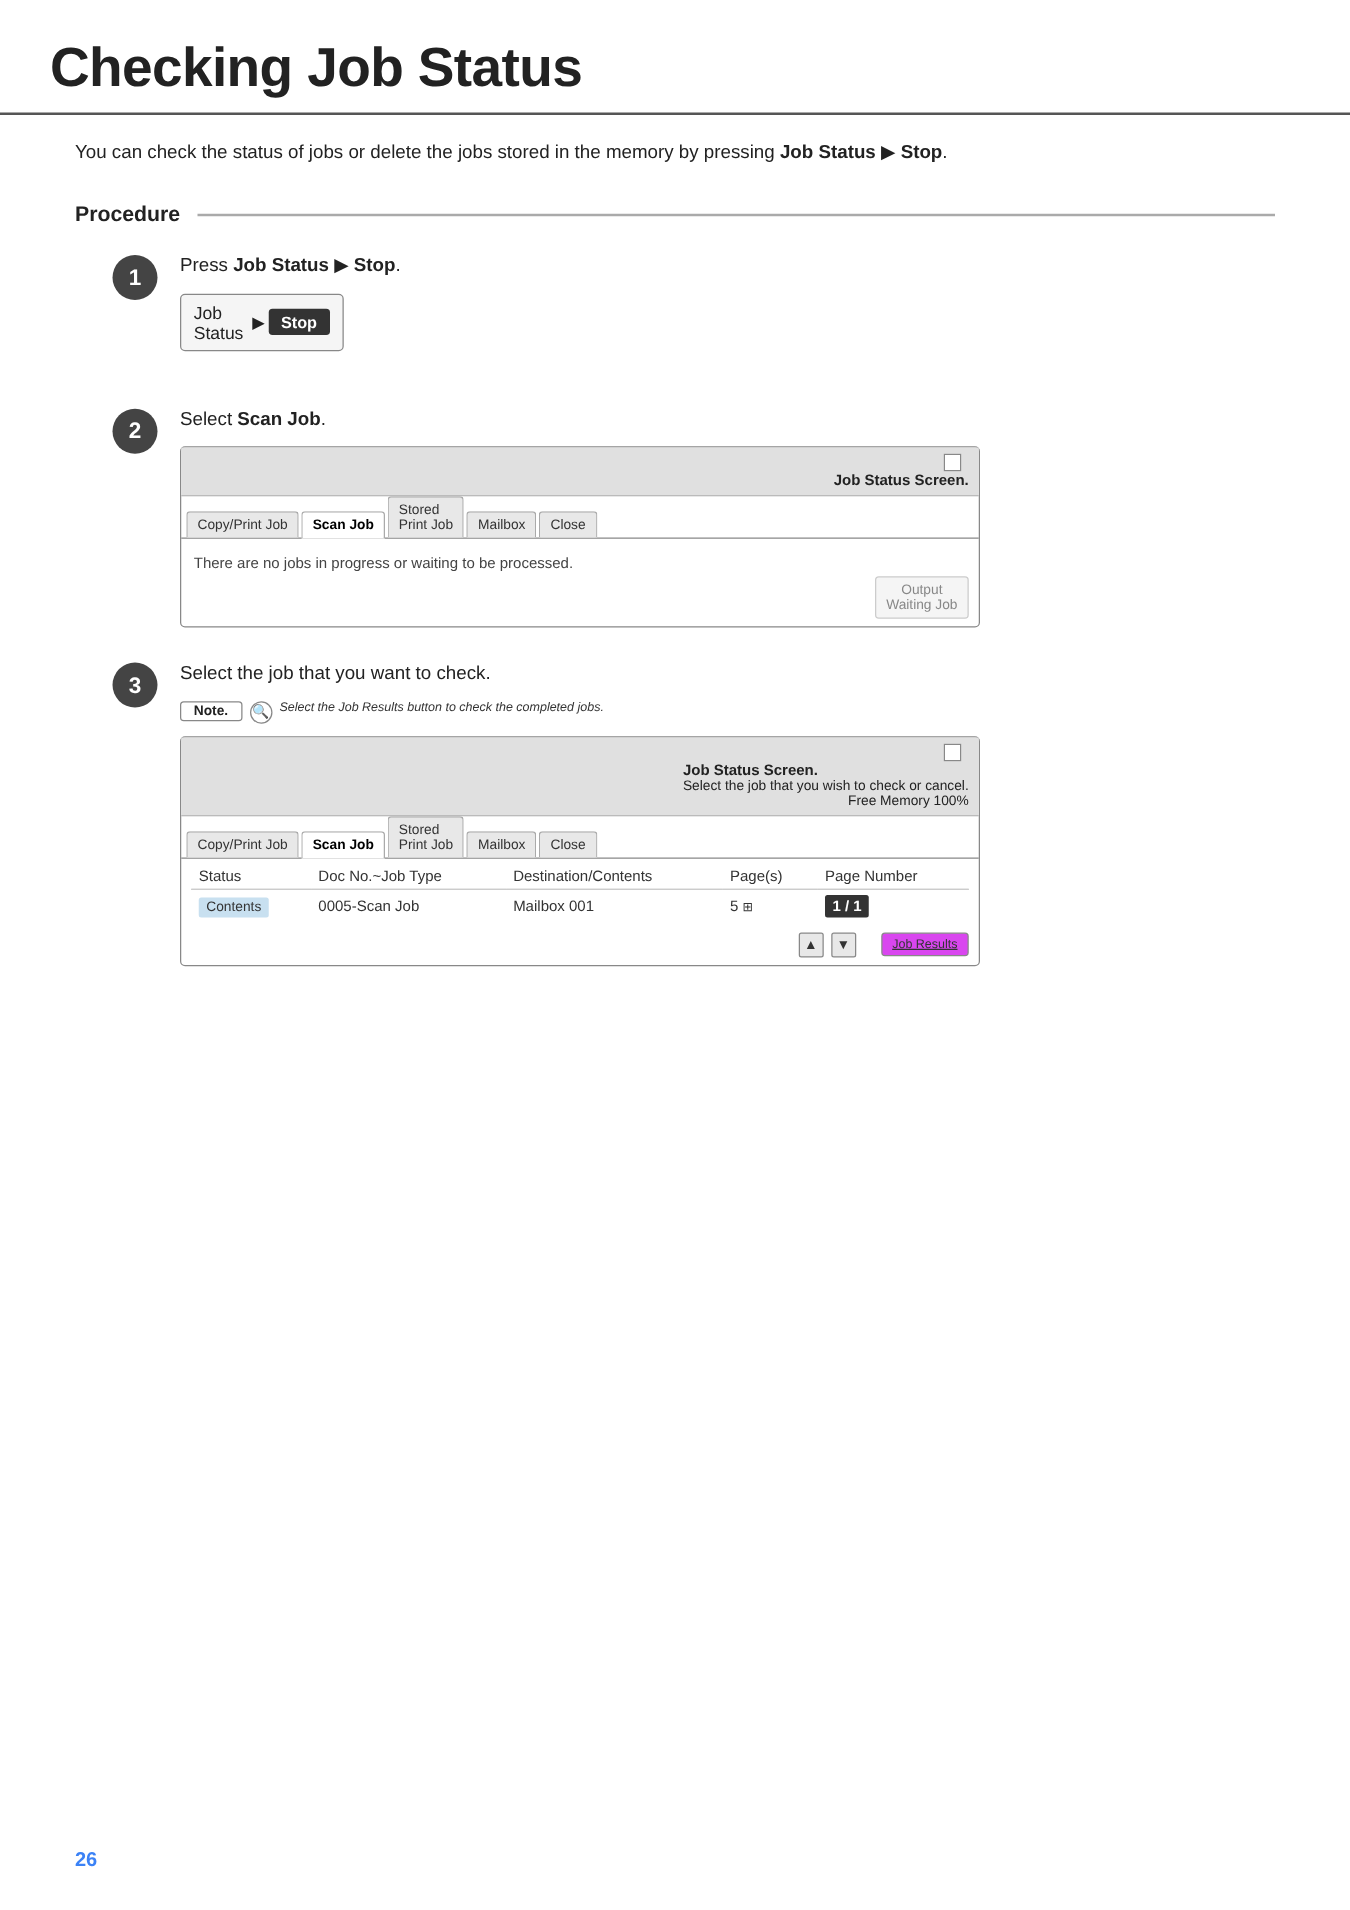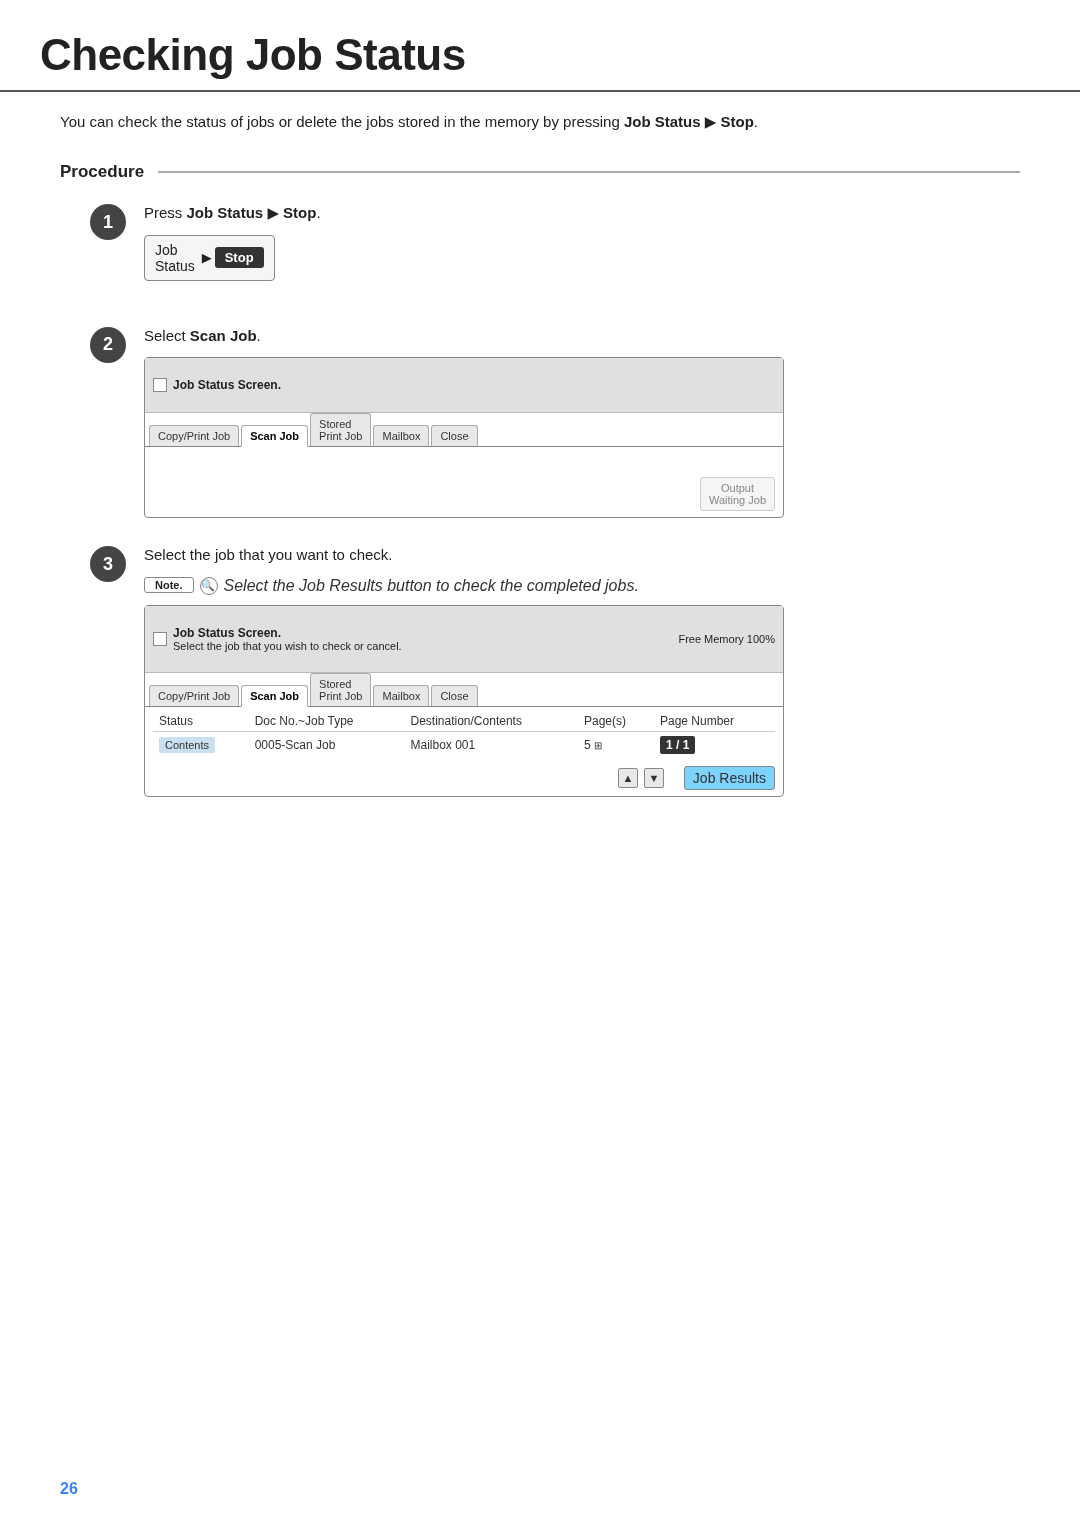"Job Status Screen." .screen-title-bar { align-items: center -> flex-end; flex-direction: none -> column; padding: 20px 8px -> 5px 8px }
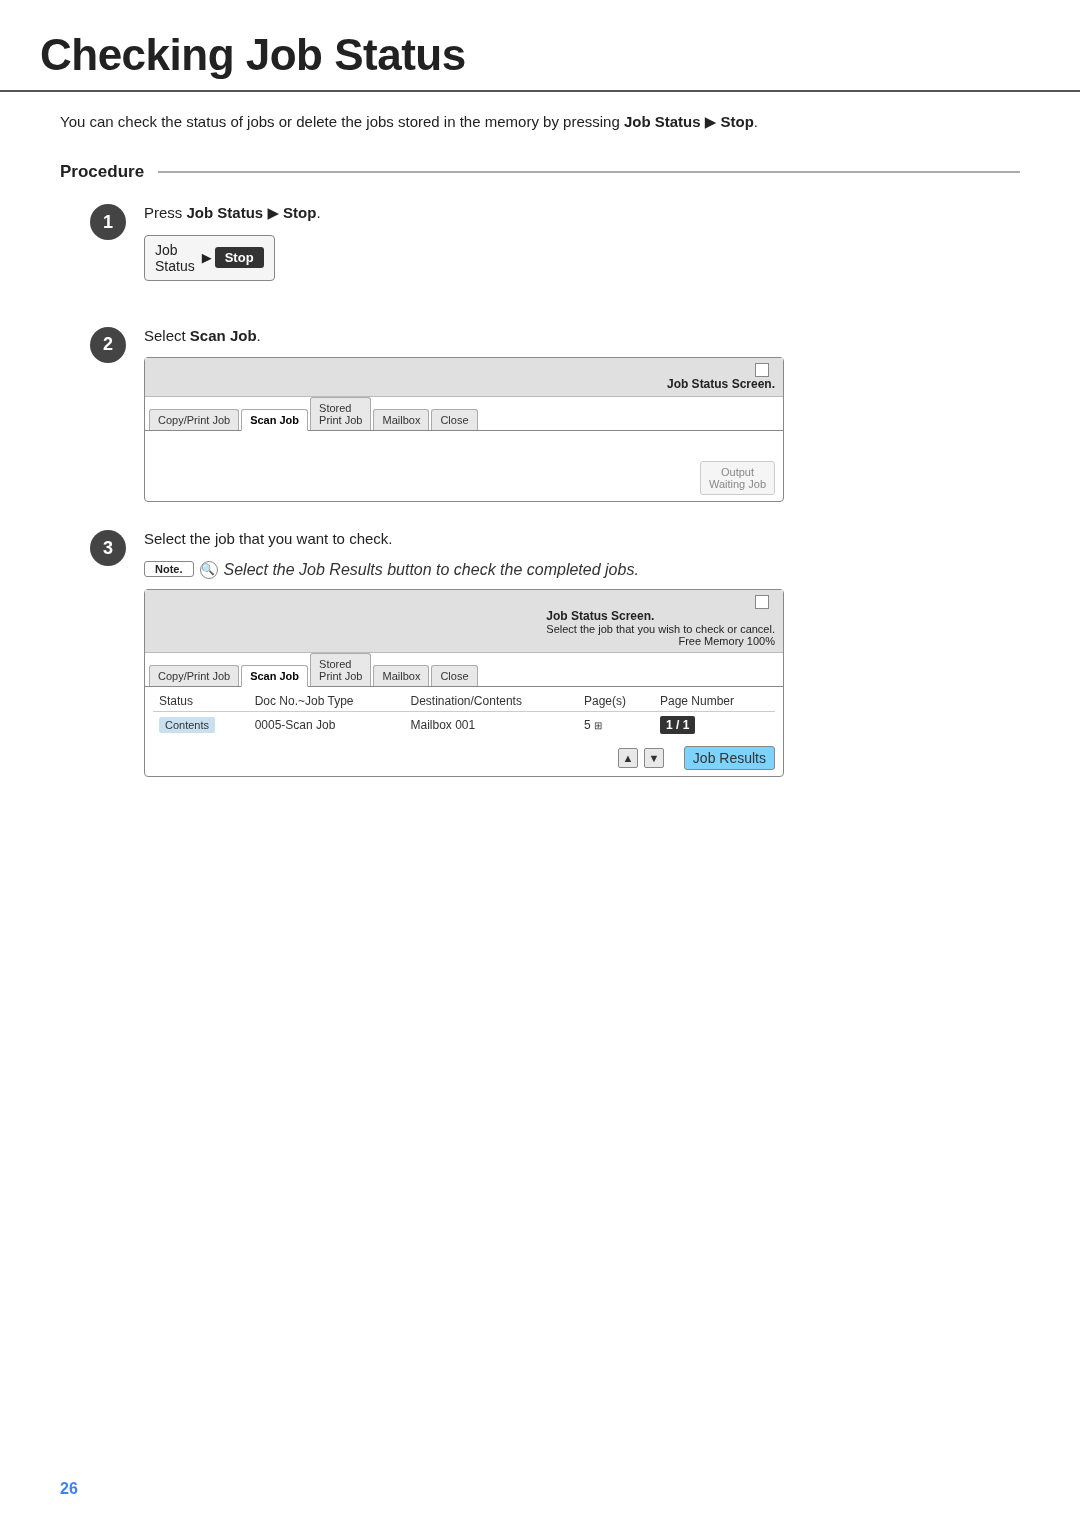"There are no jobs in" p.no-jobs { html: none -> <p>There are no jobs in progress or waiting to be processed.</p> }
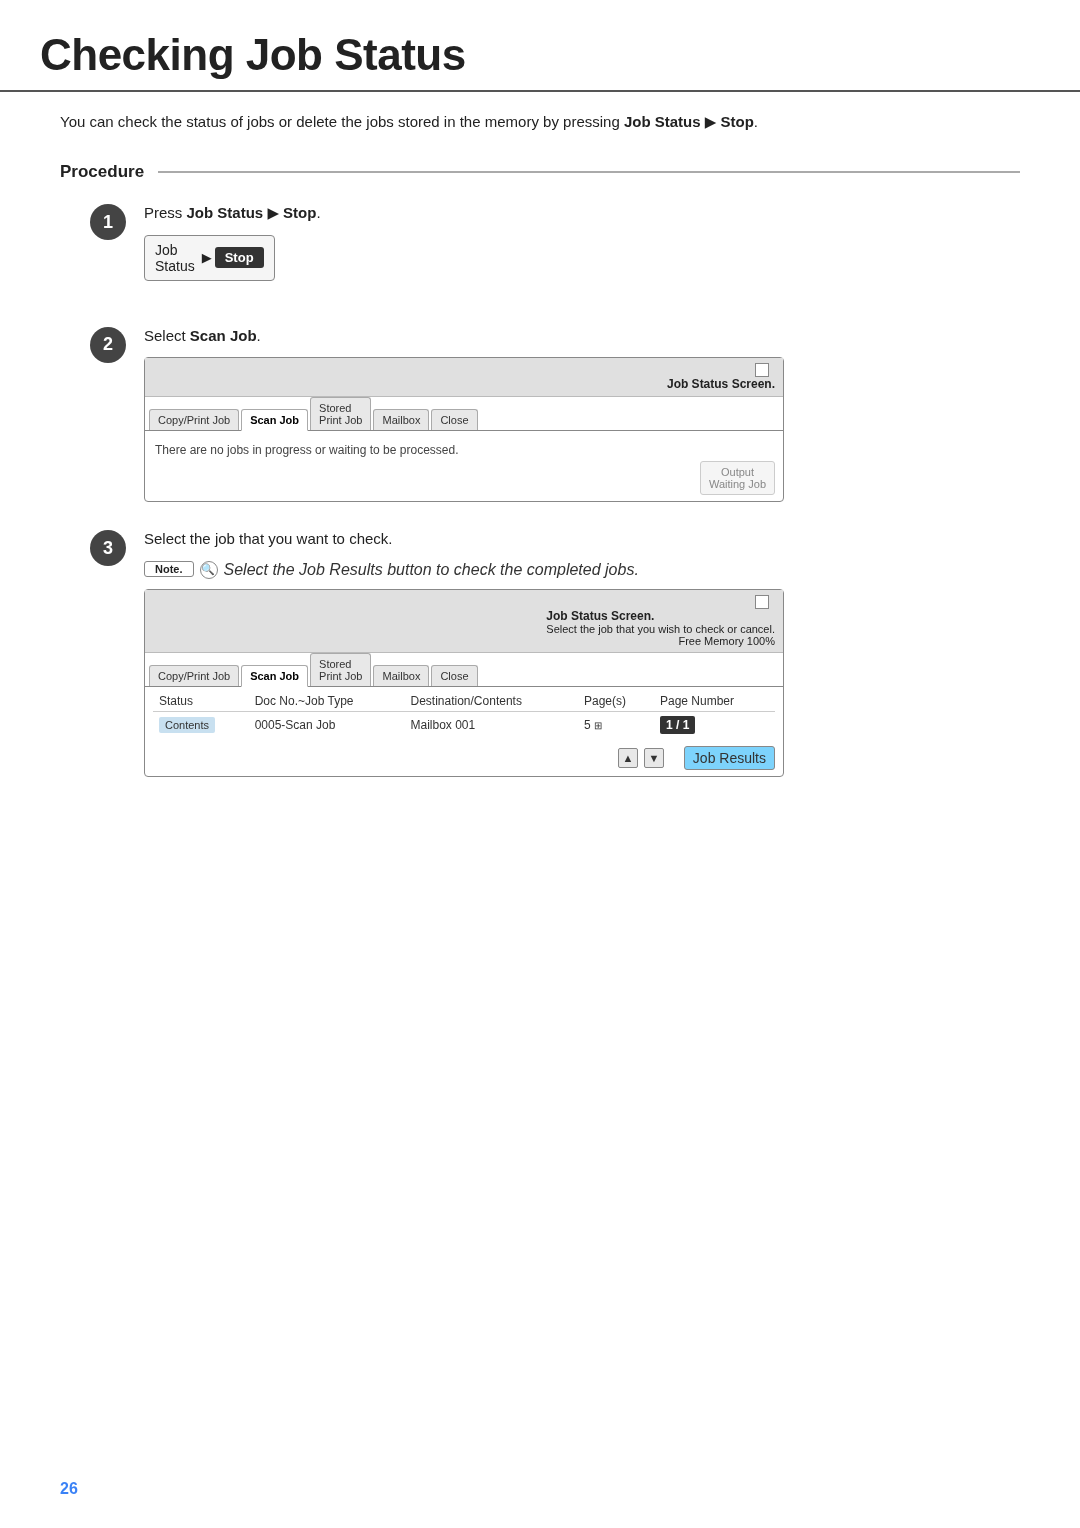"Select the Job Results button" .note-text { font-size: 16px -> 10px }
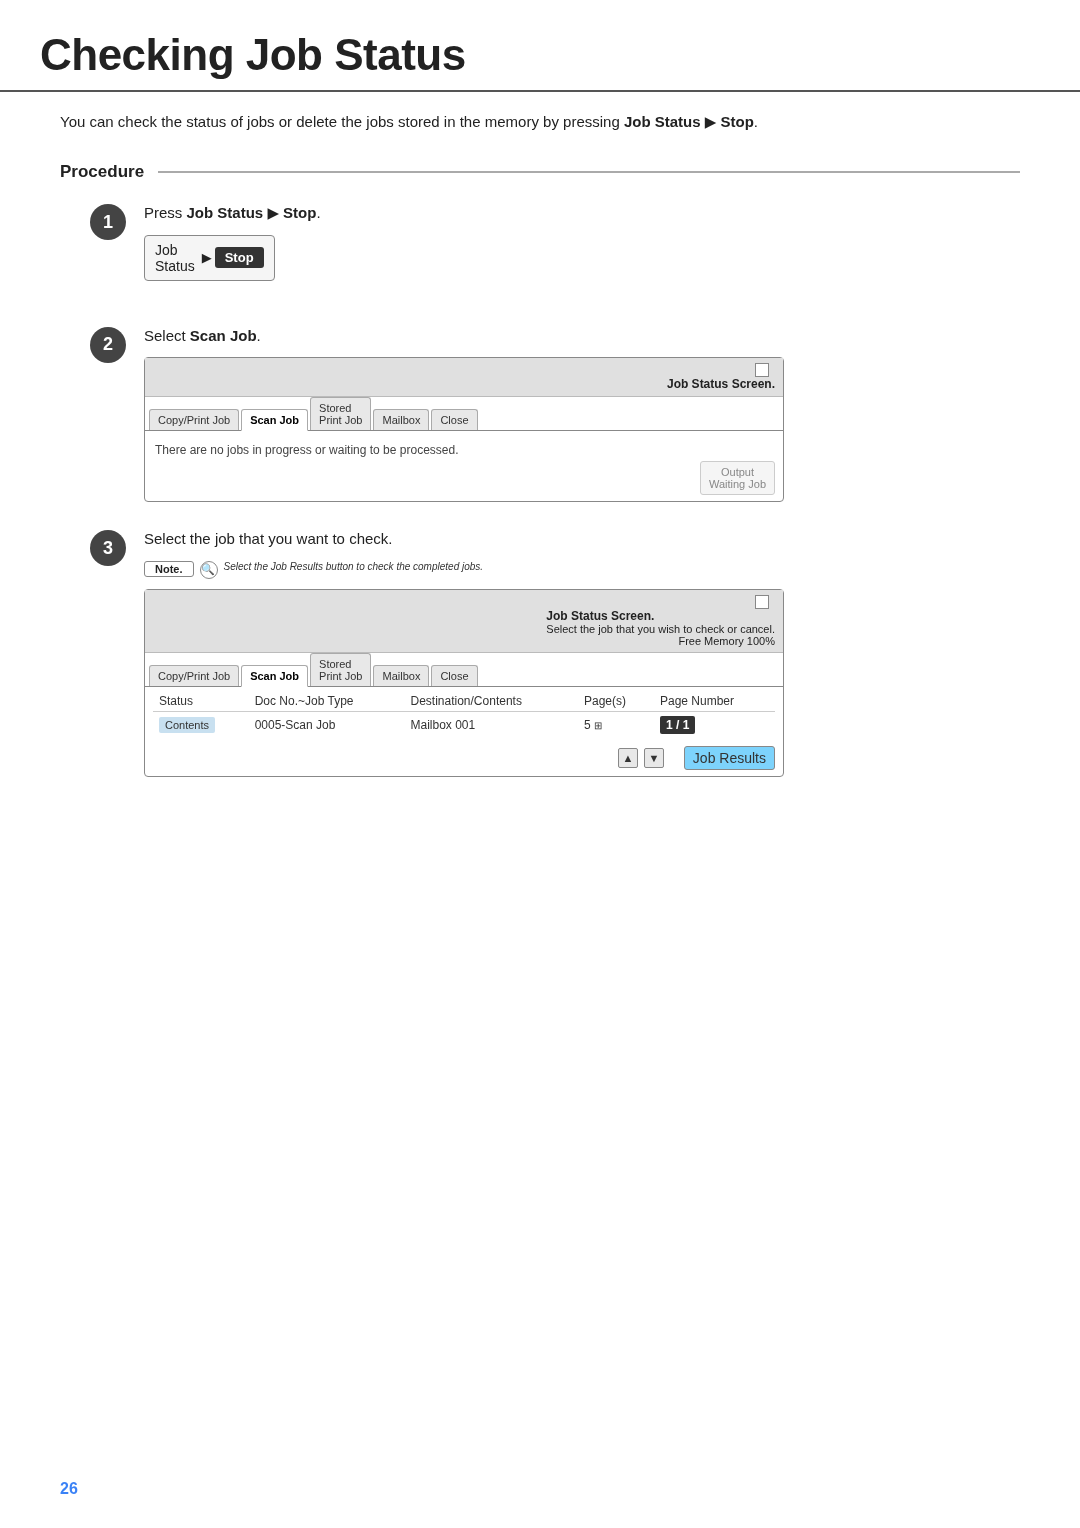"Job Results" .job-results-btn { background: #7dd3fc -> #d946ef; font-size: 14px -> 10px; text-decoration: none -> underline }
